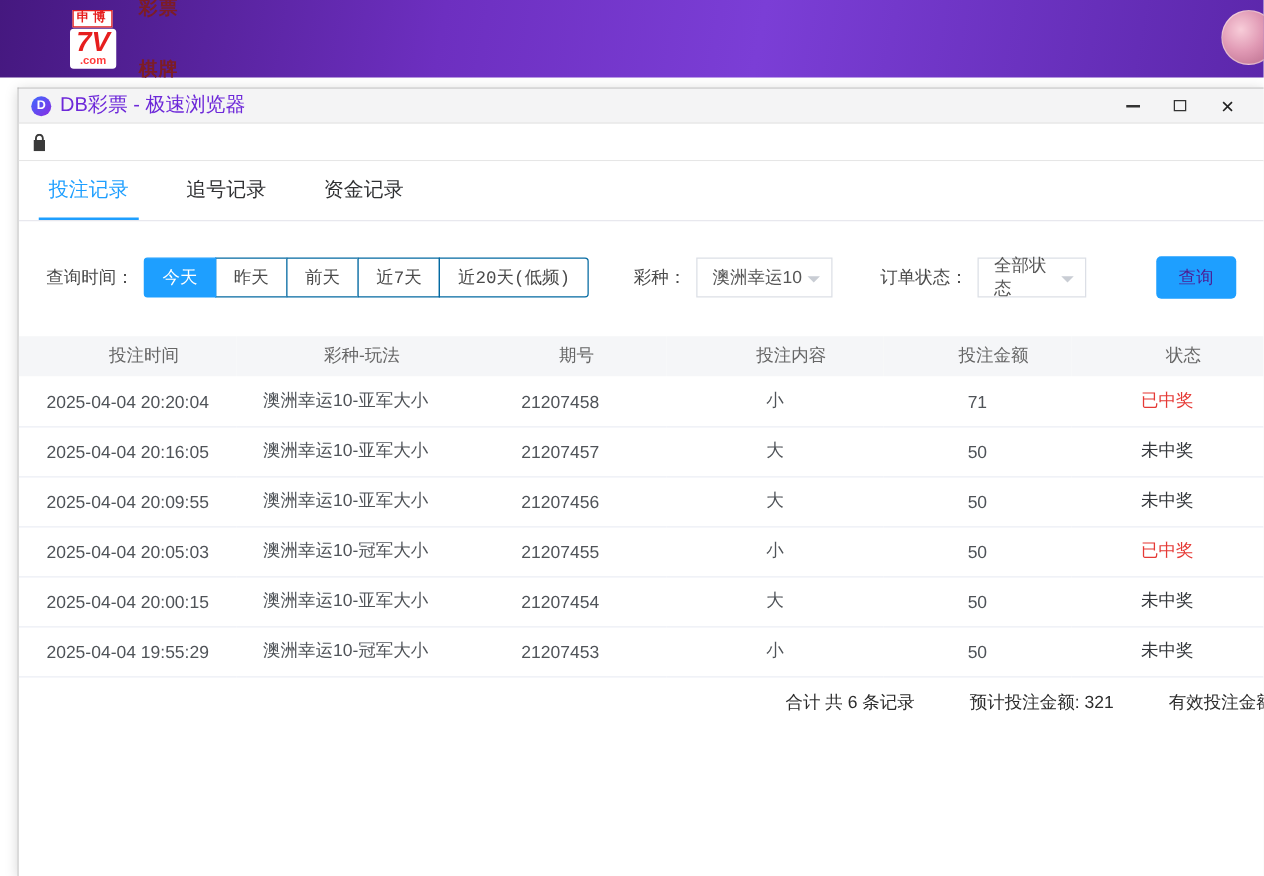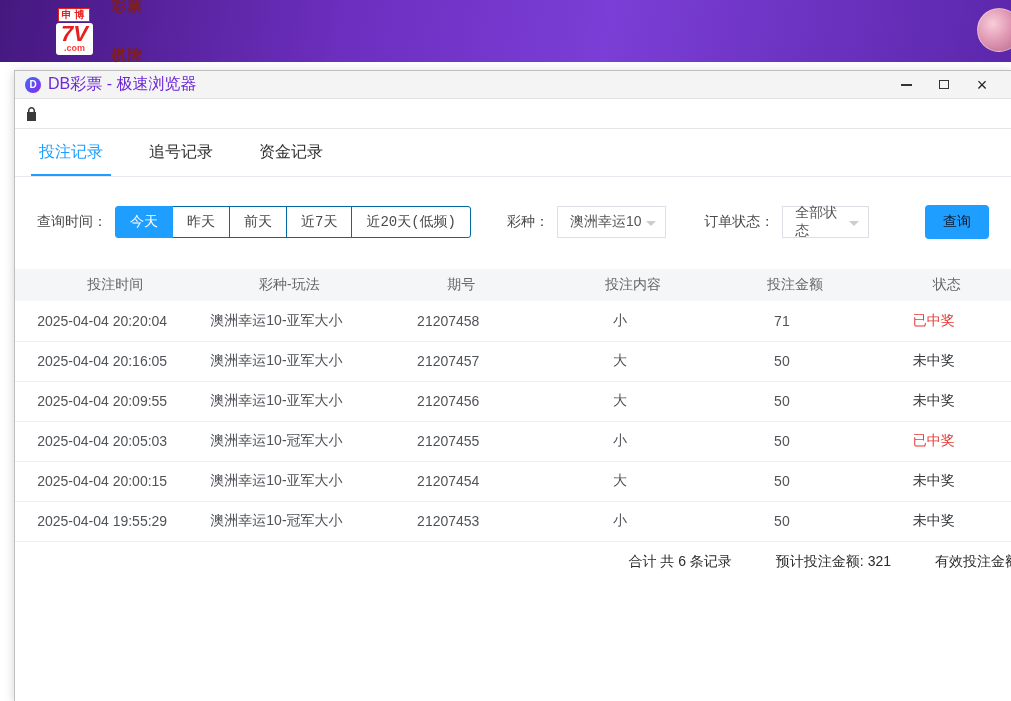"查询" .search-btn { color: #0f172a -> #4c1d95 }
